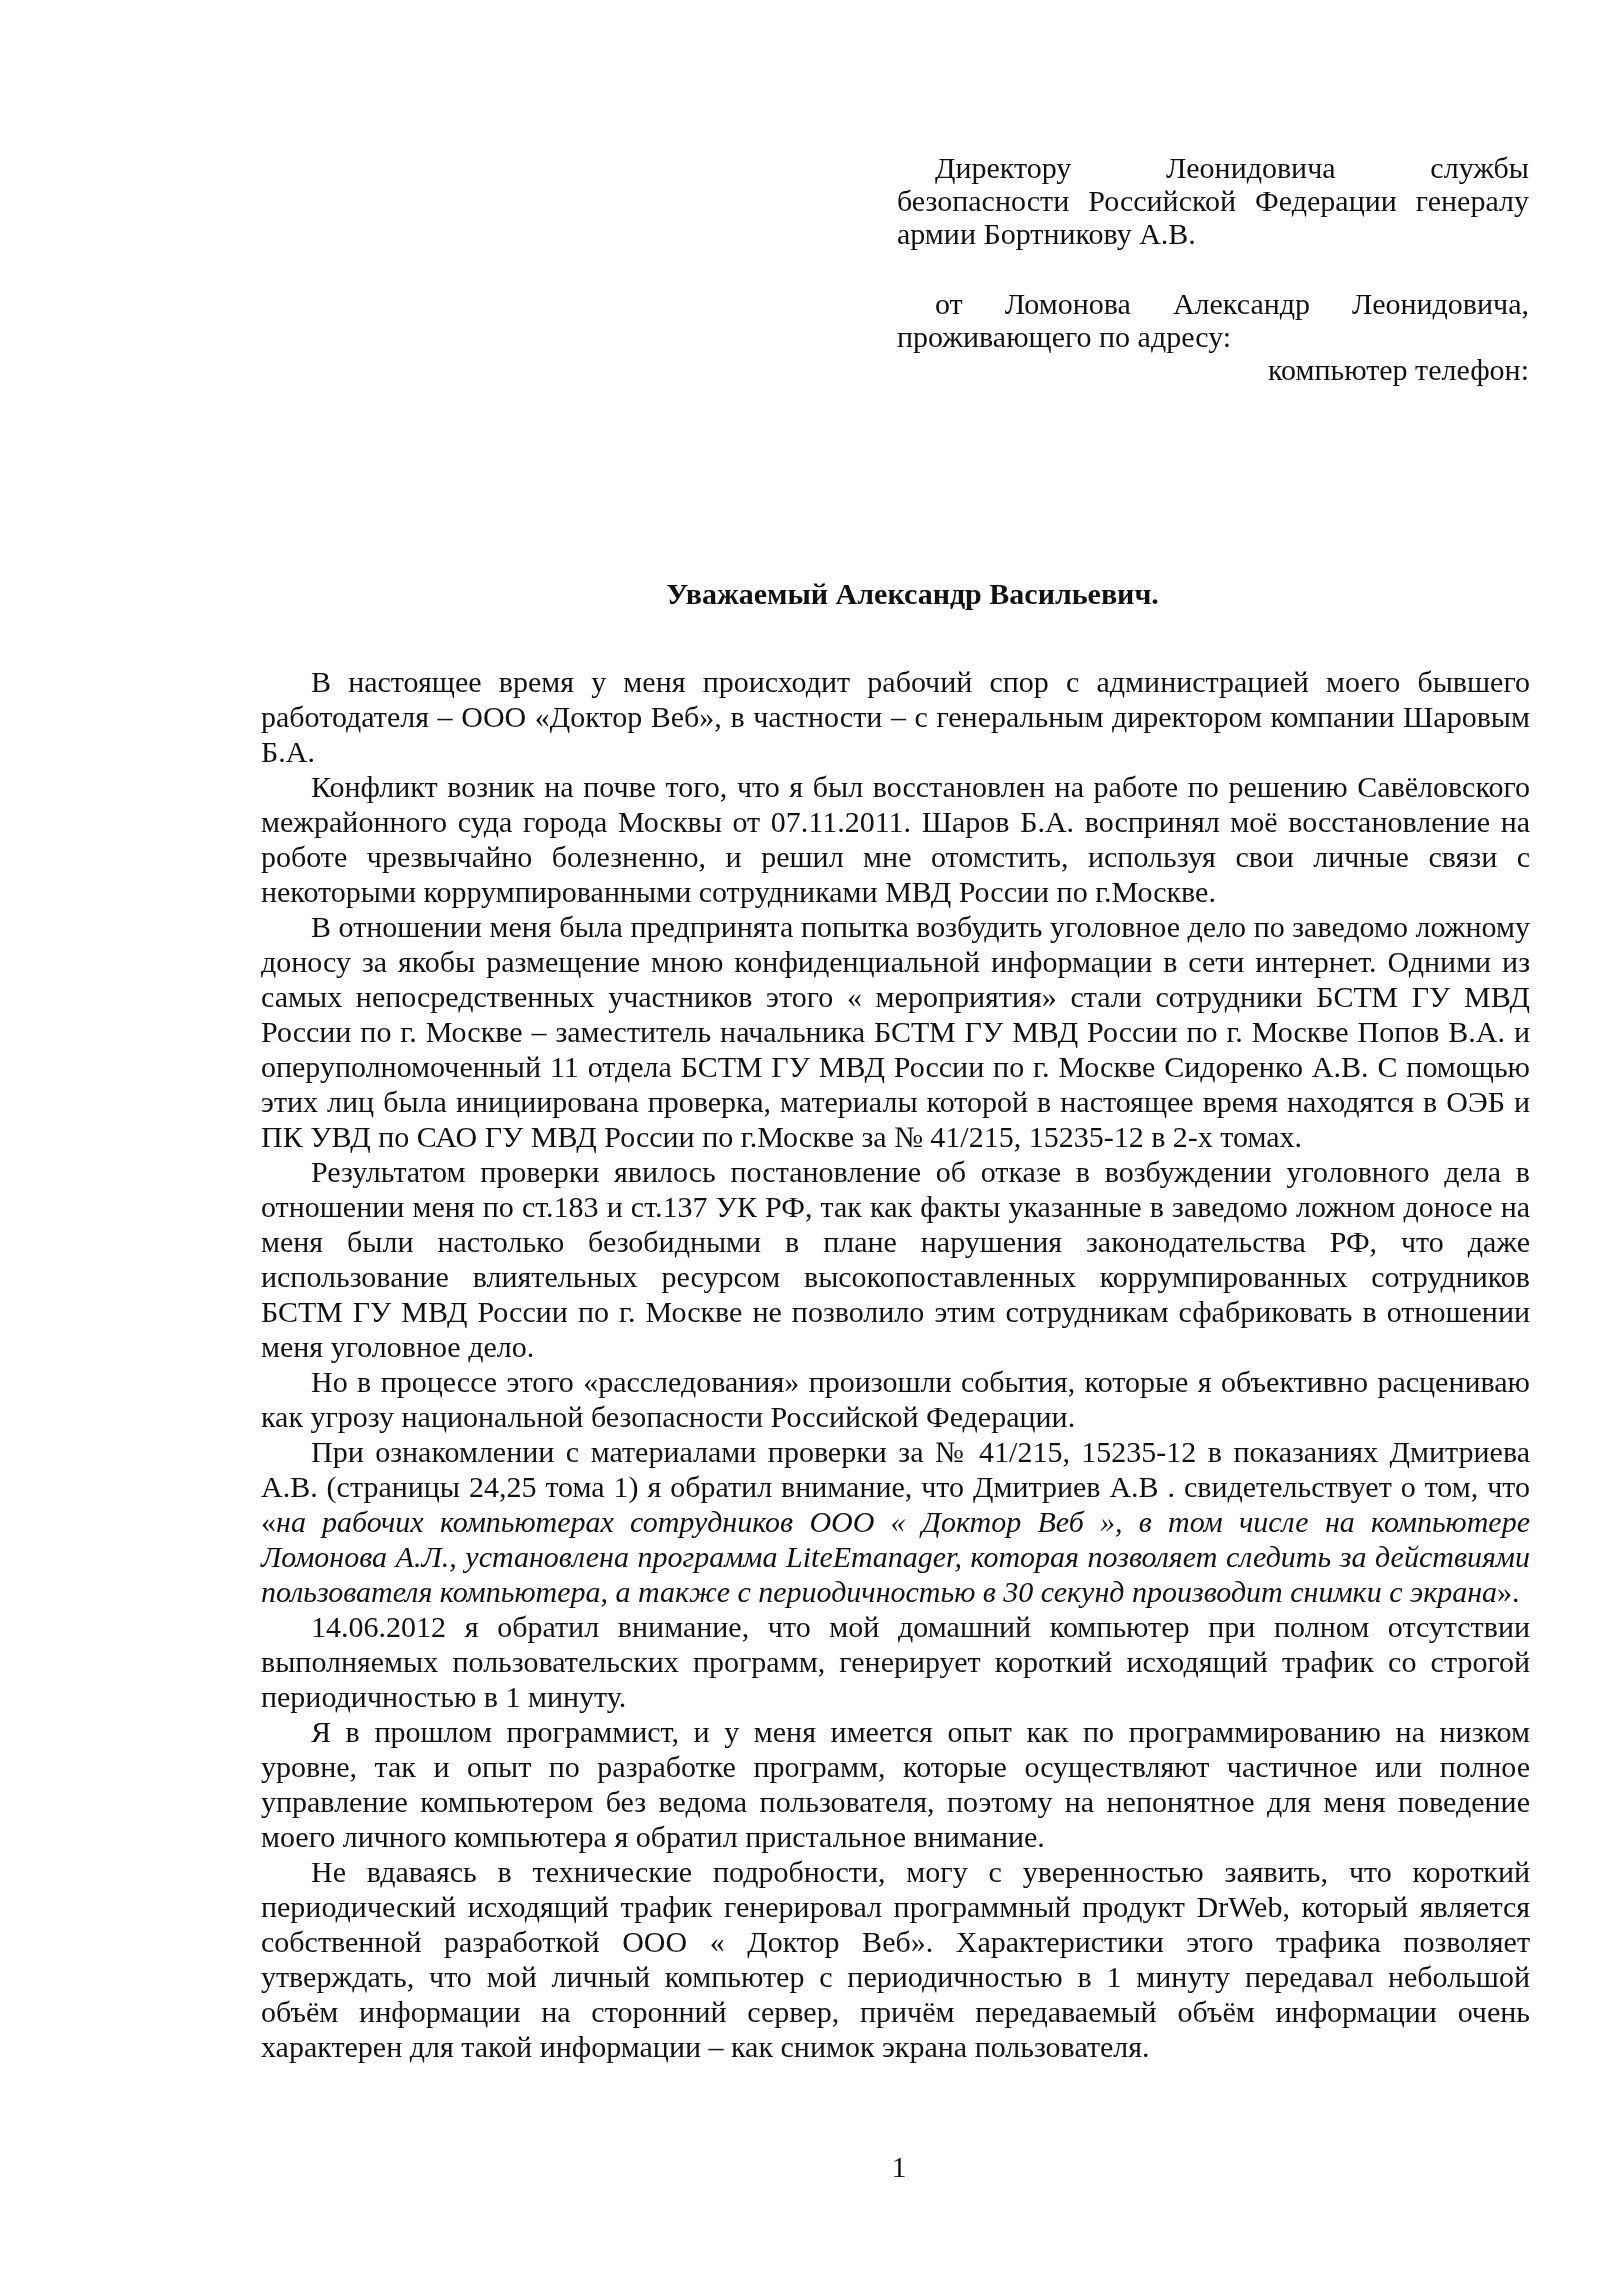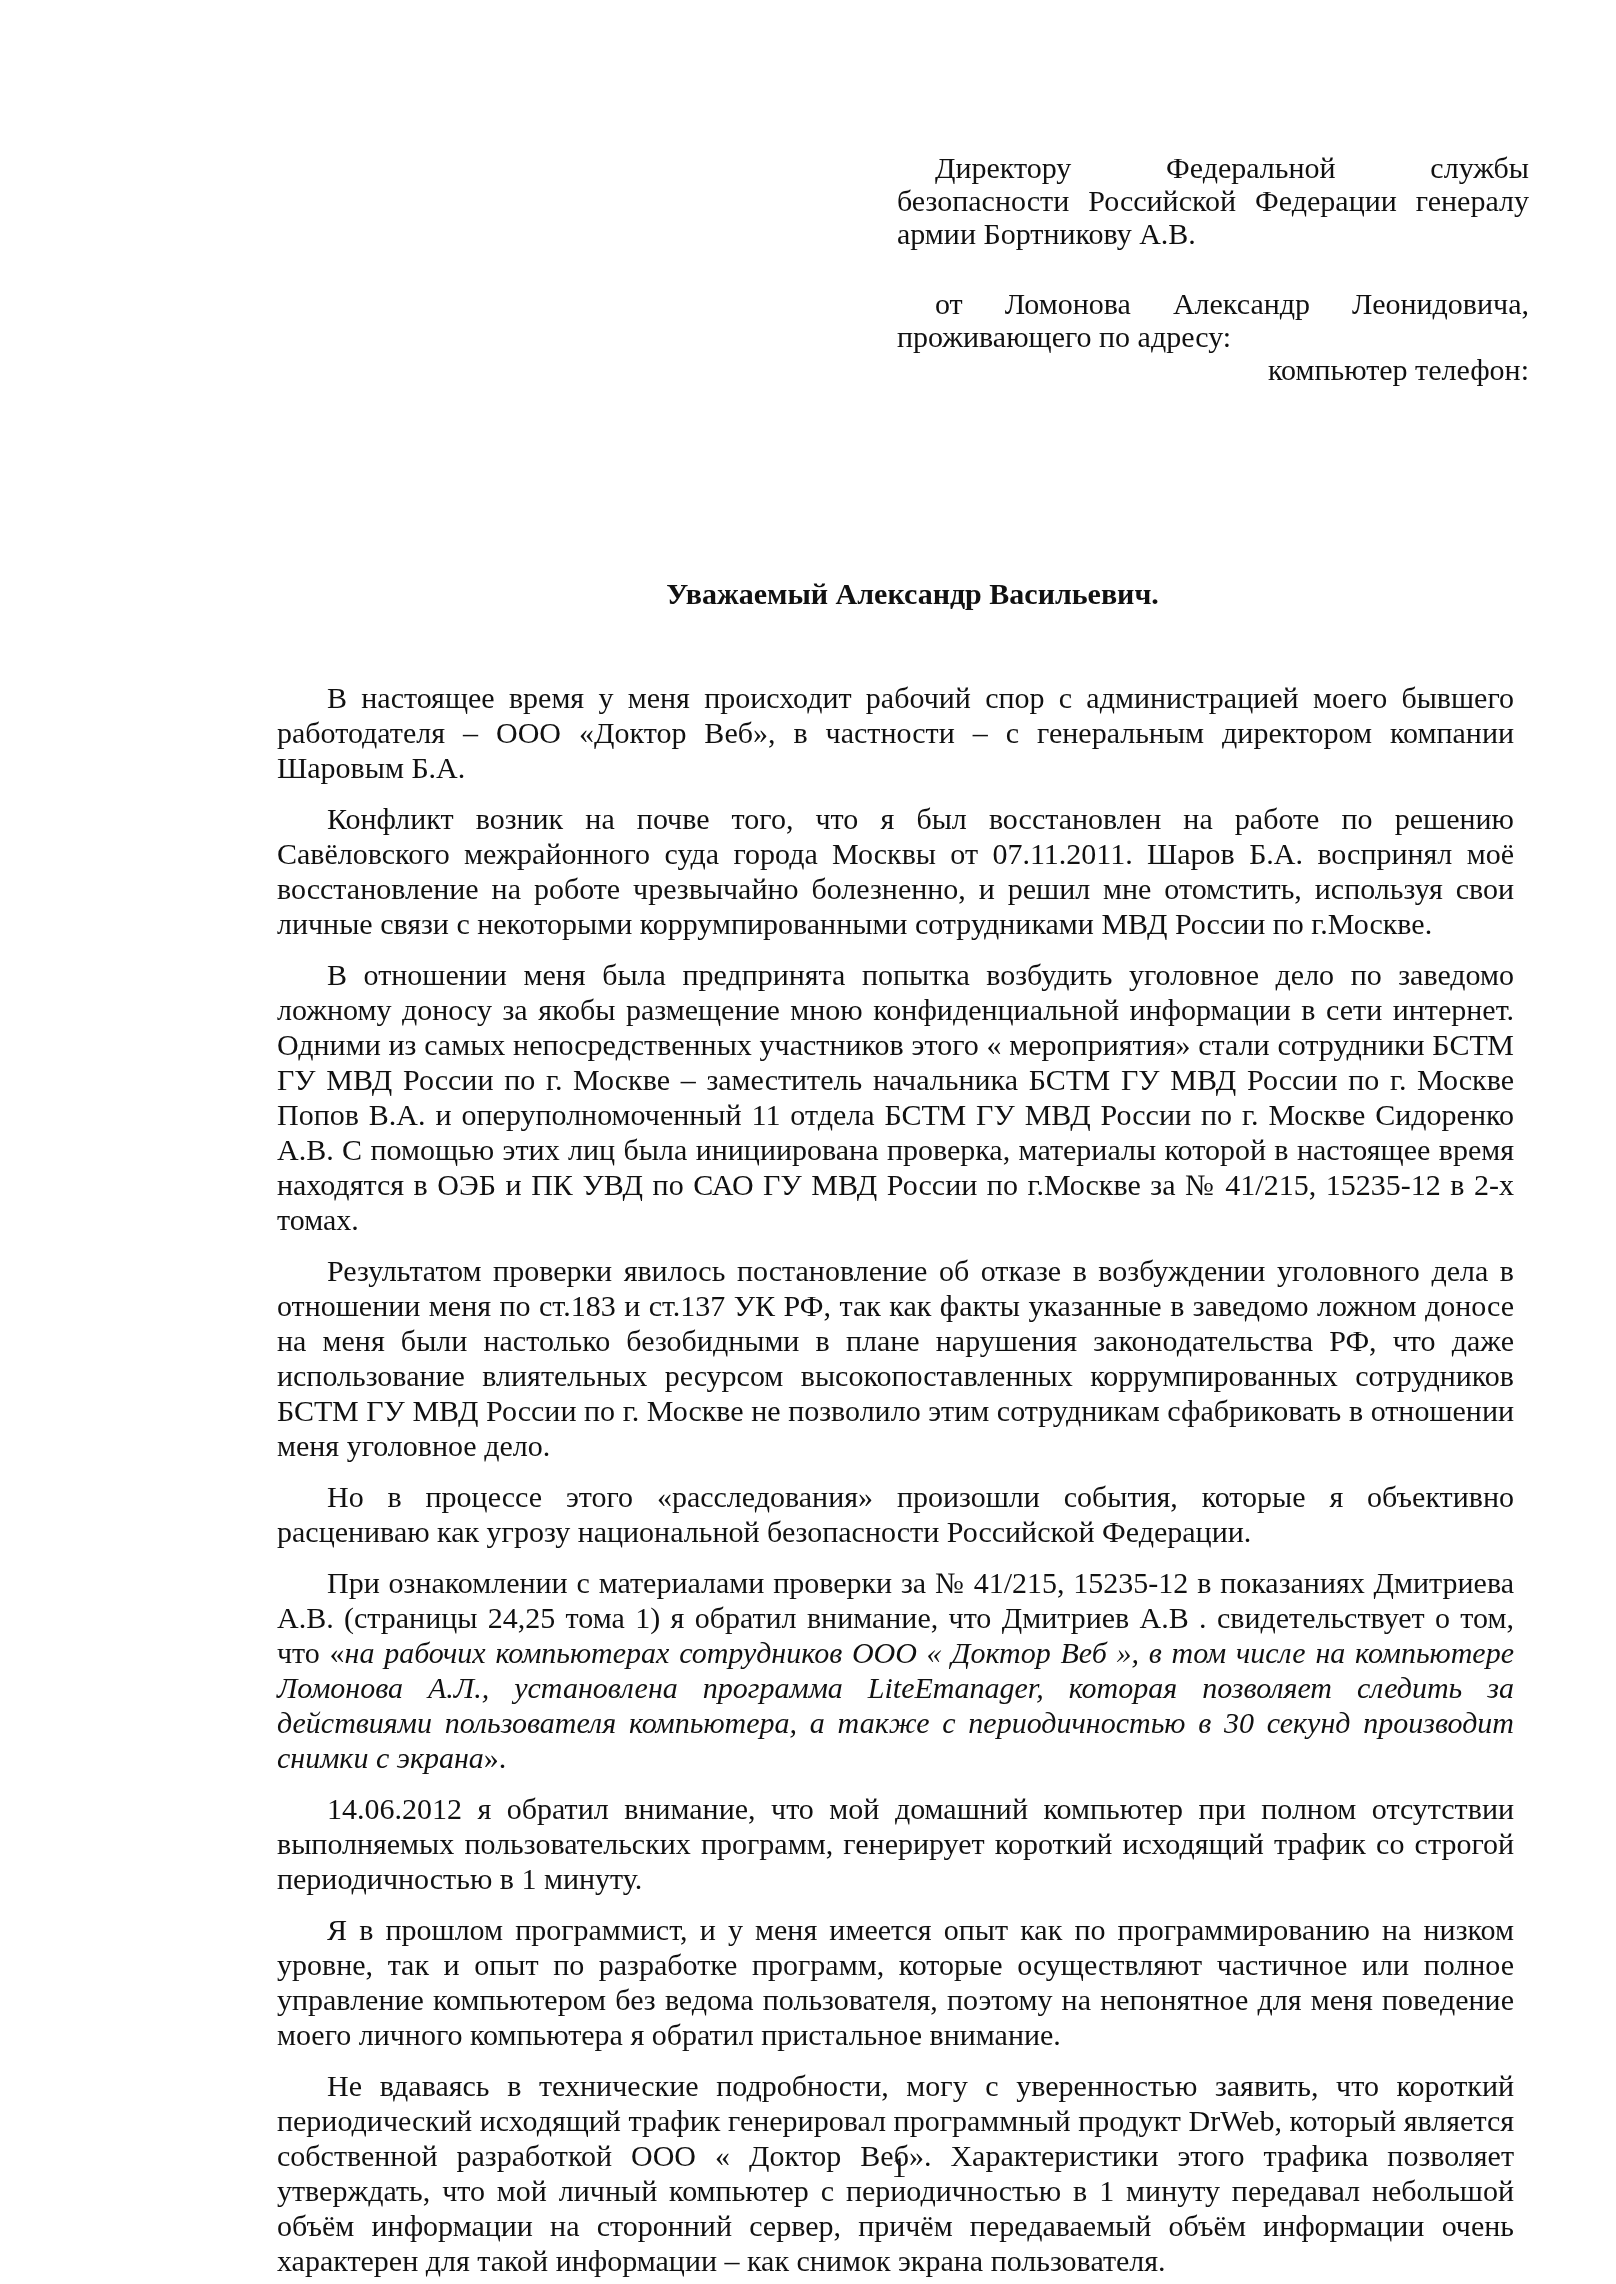"Директору Федеральной службы" p.just-full-partial { text: Федеральной -> Леонидовича }
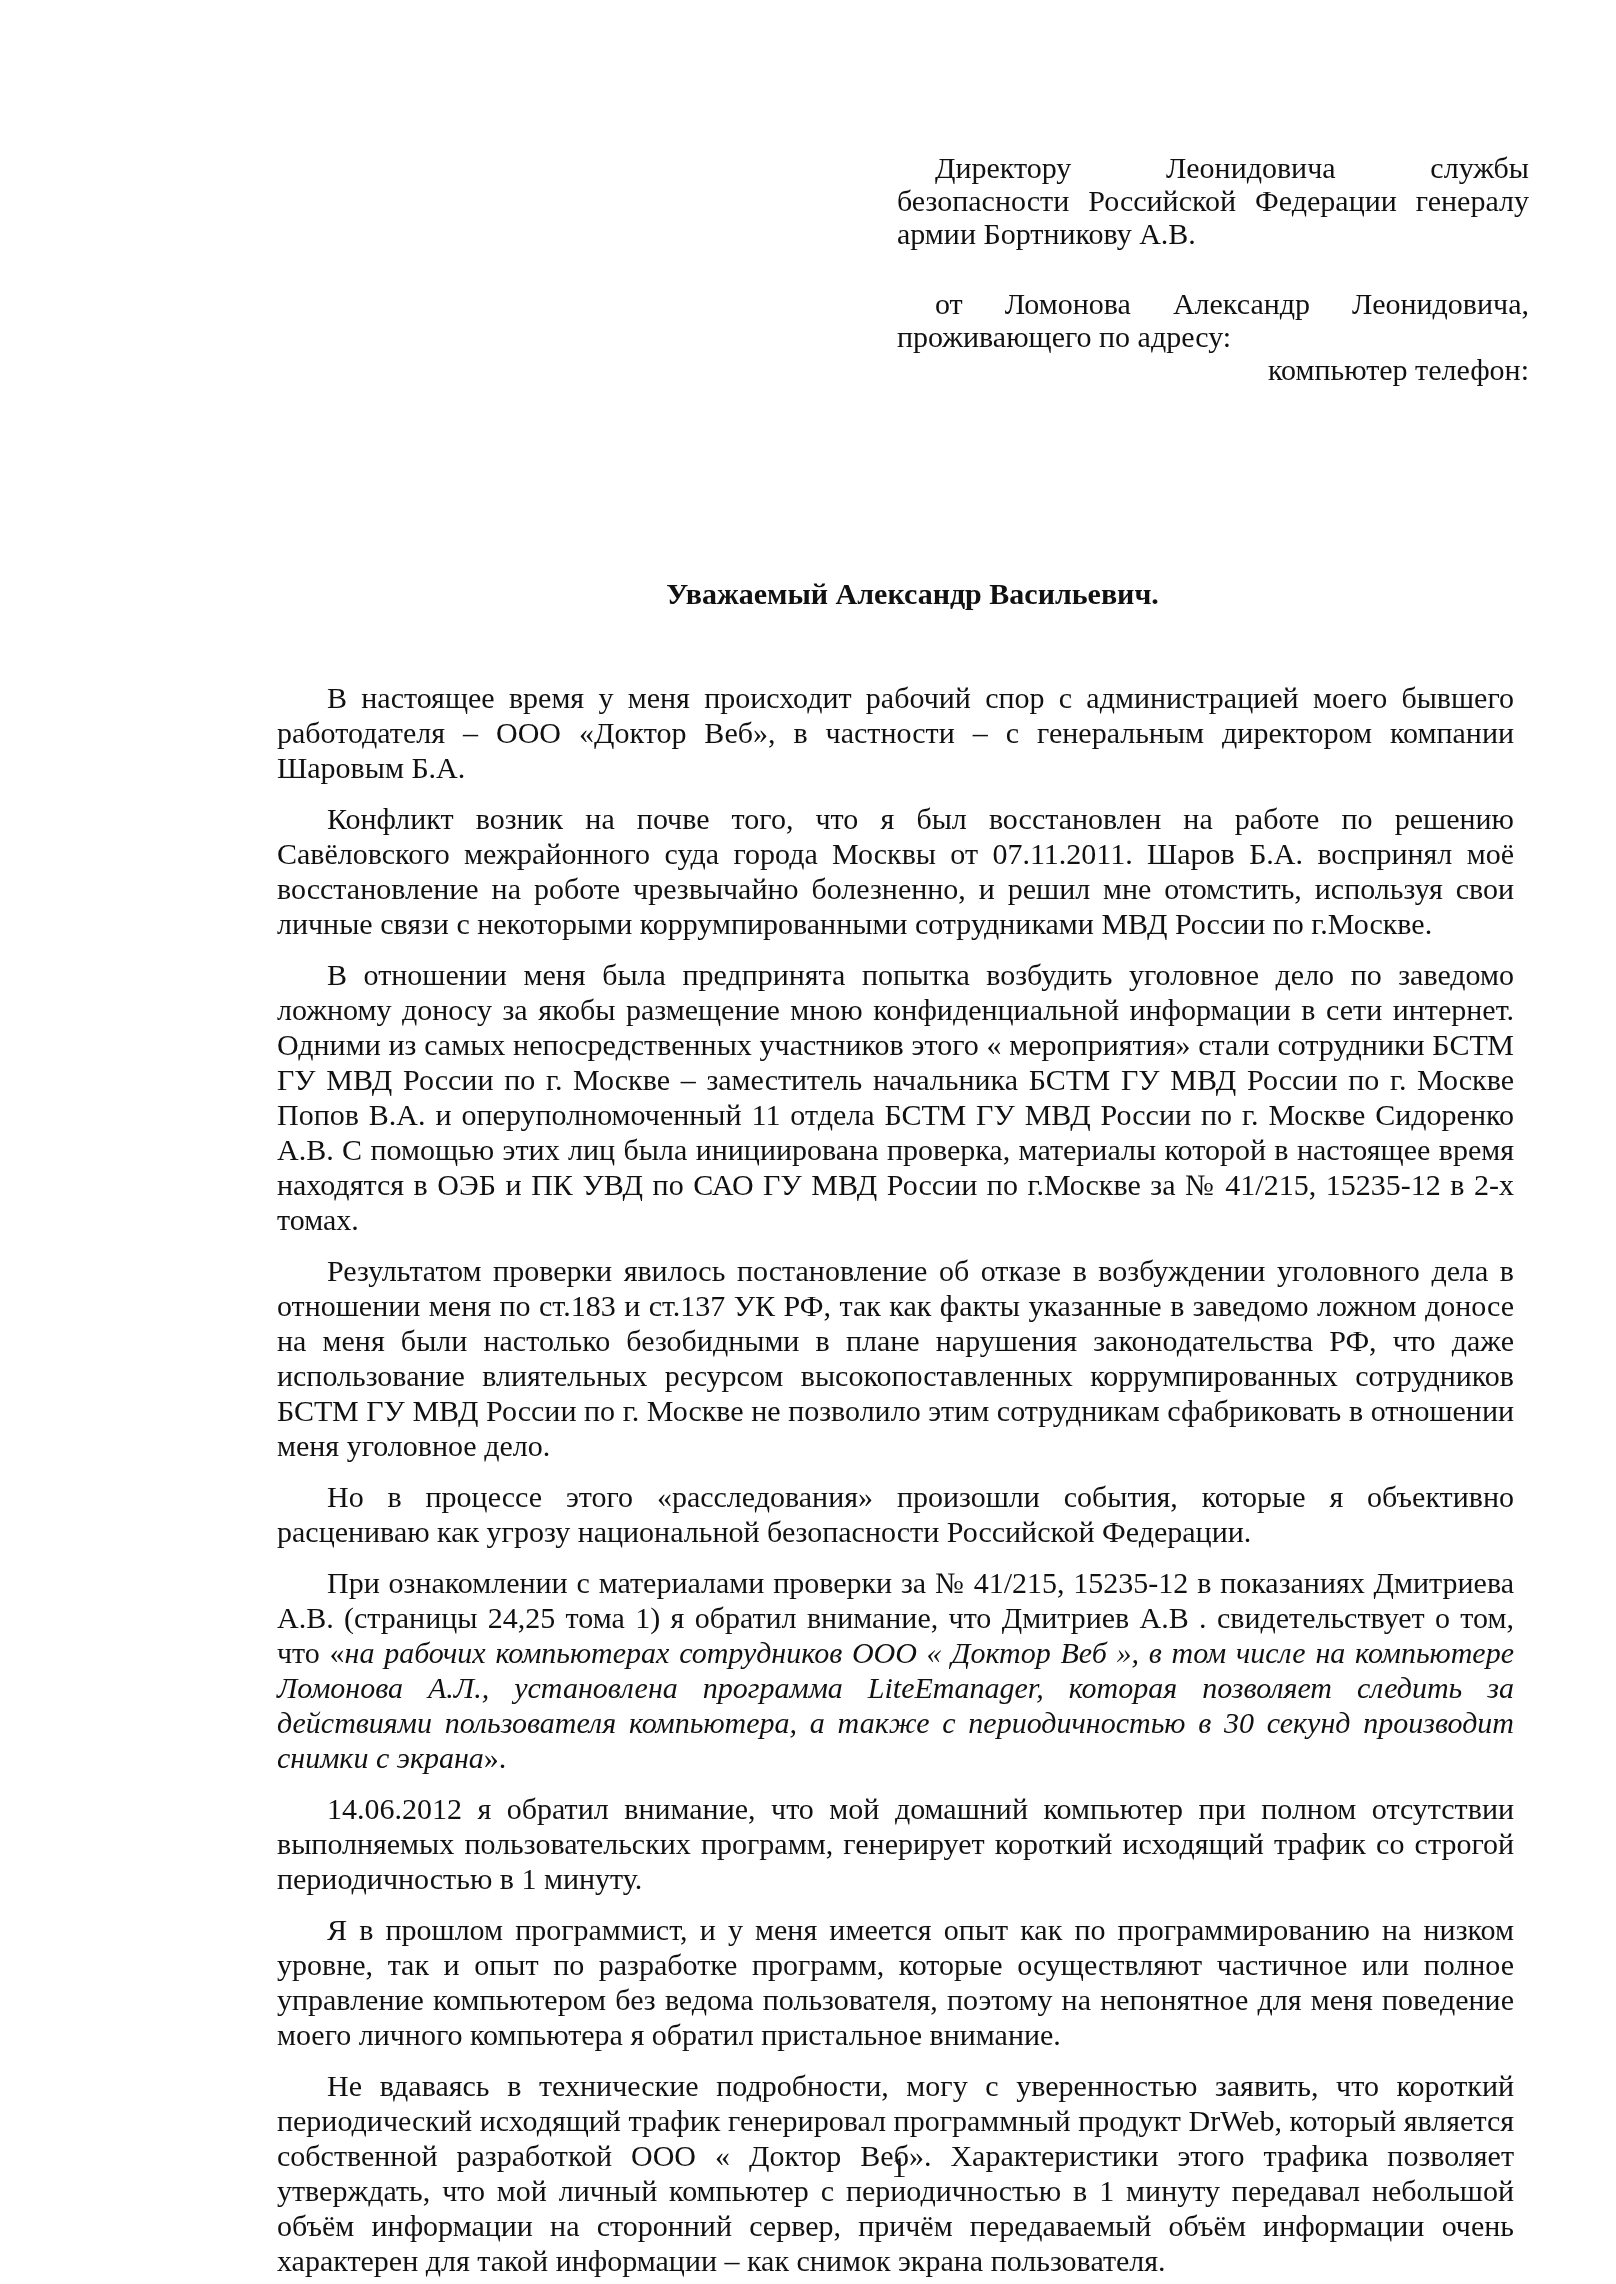"В настоящее время у меня" .body-text p { margin: 16px -> 0 }
